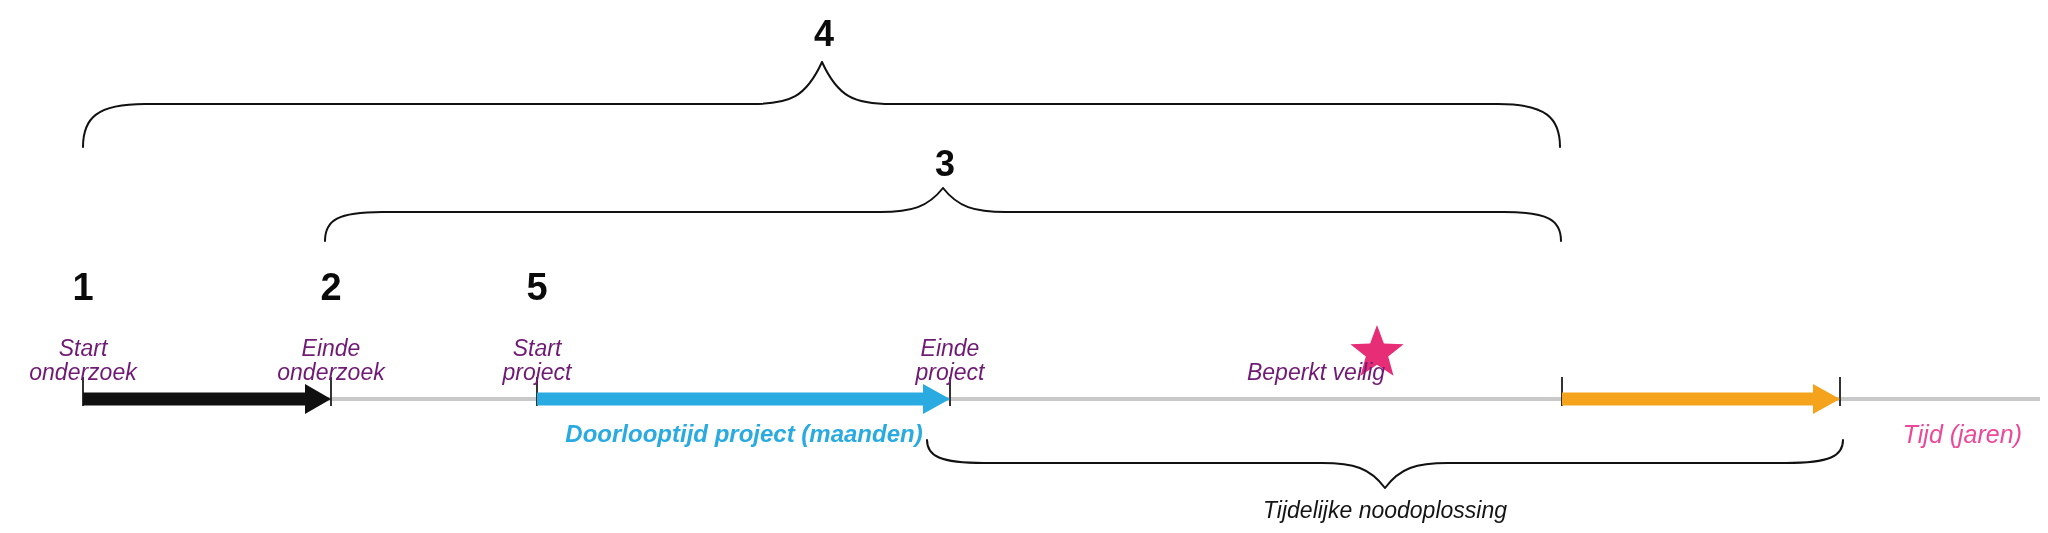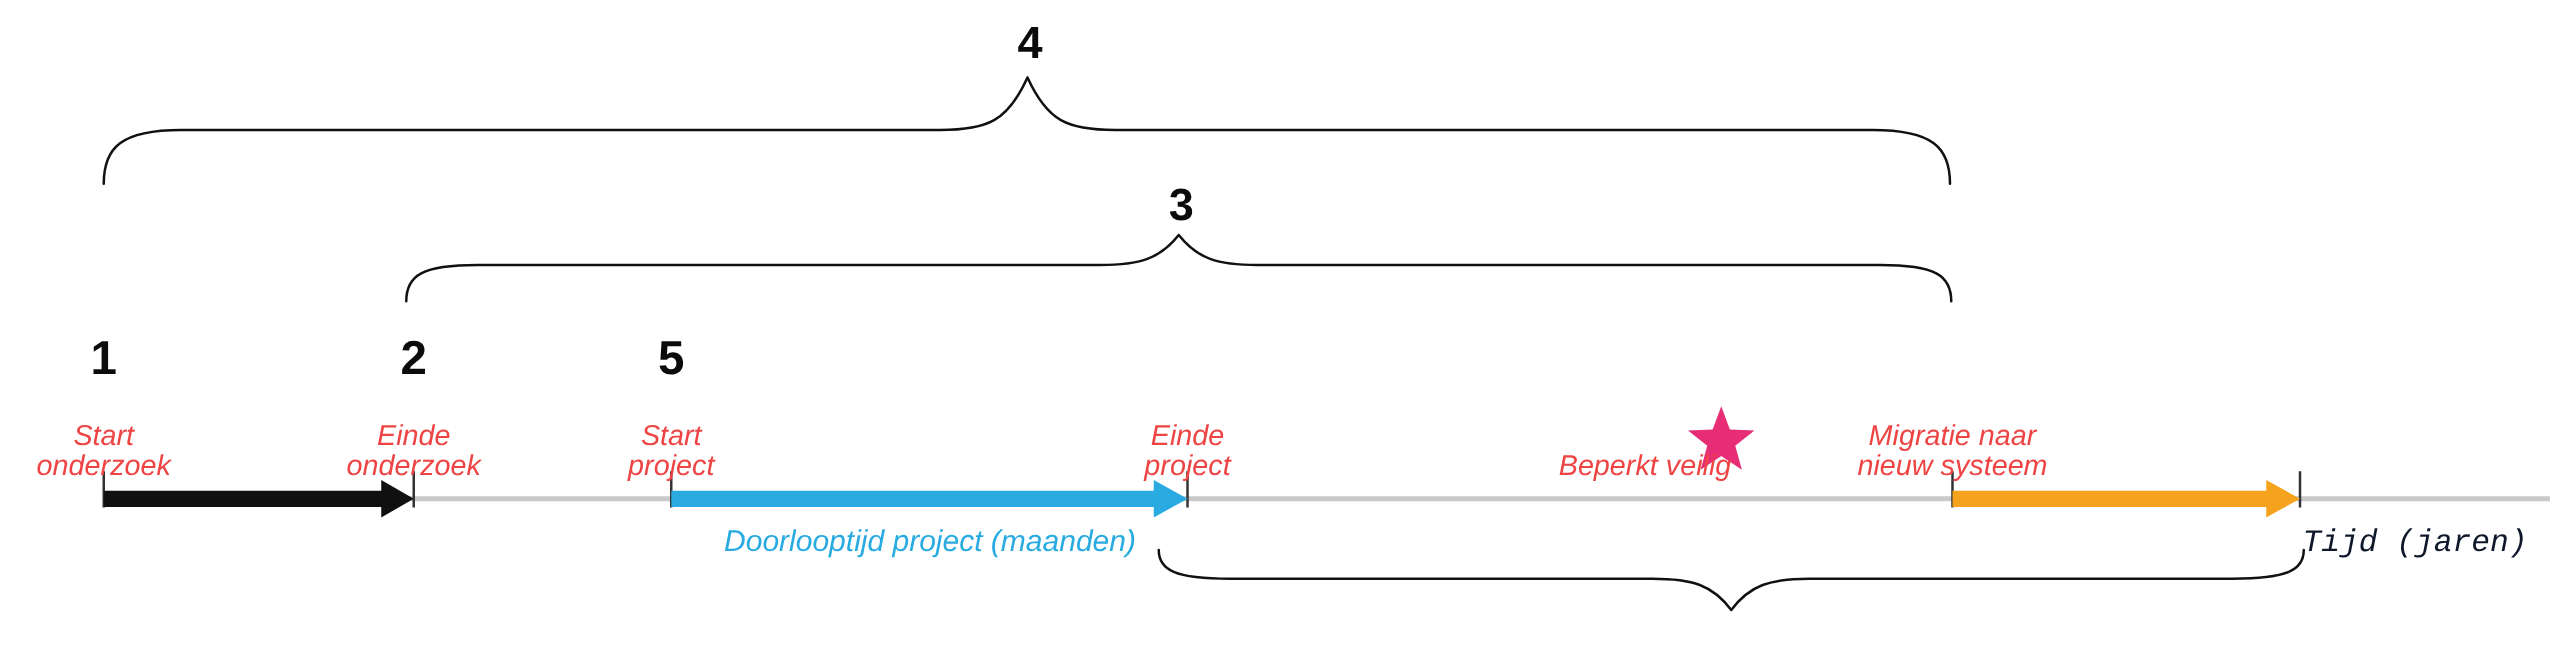"Start" .evt-label { color: #ef4444 -> #701a75 }
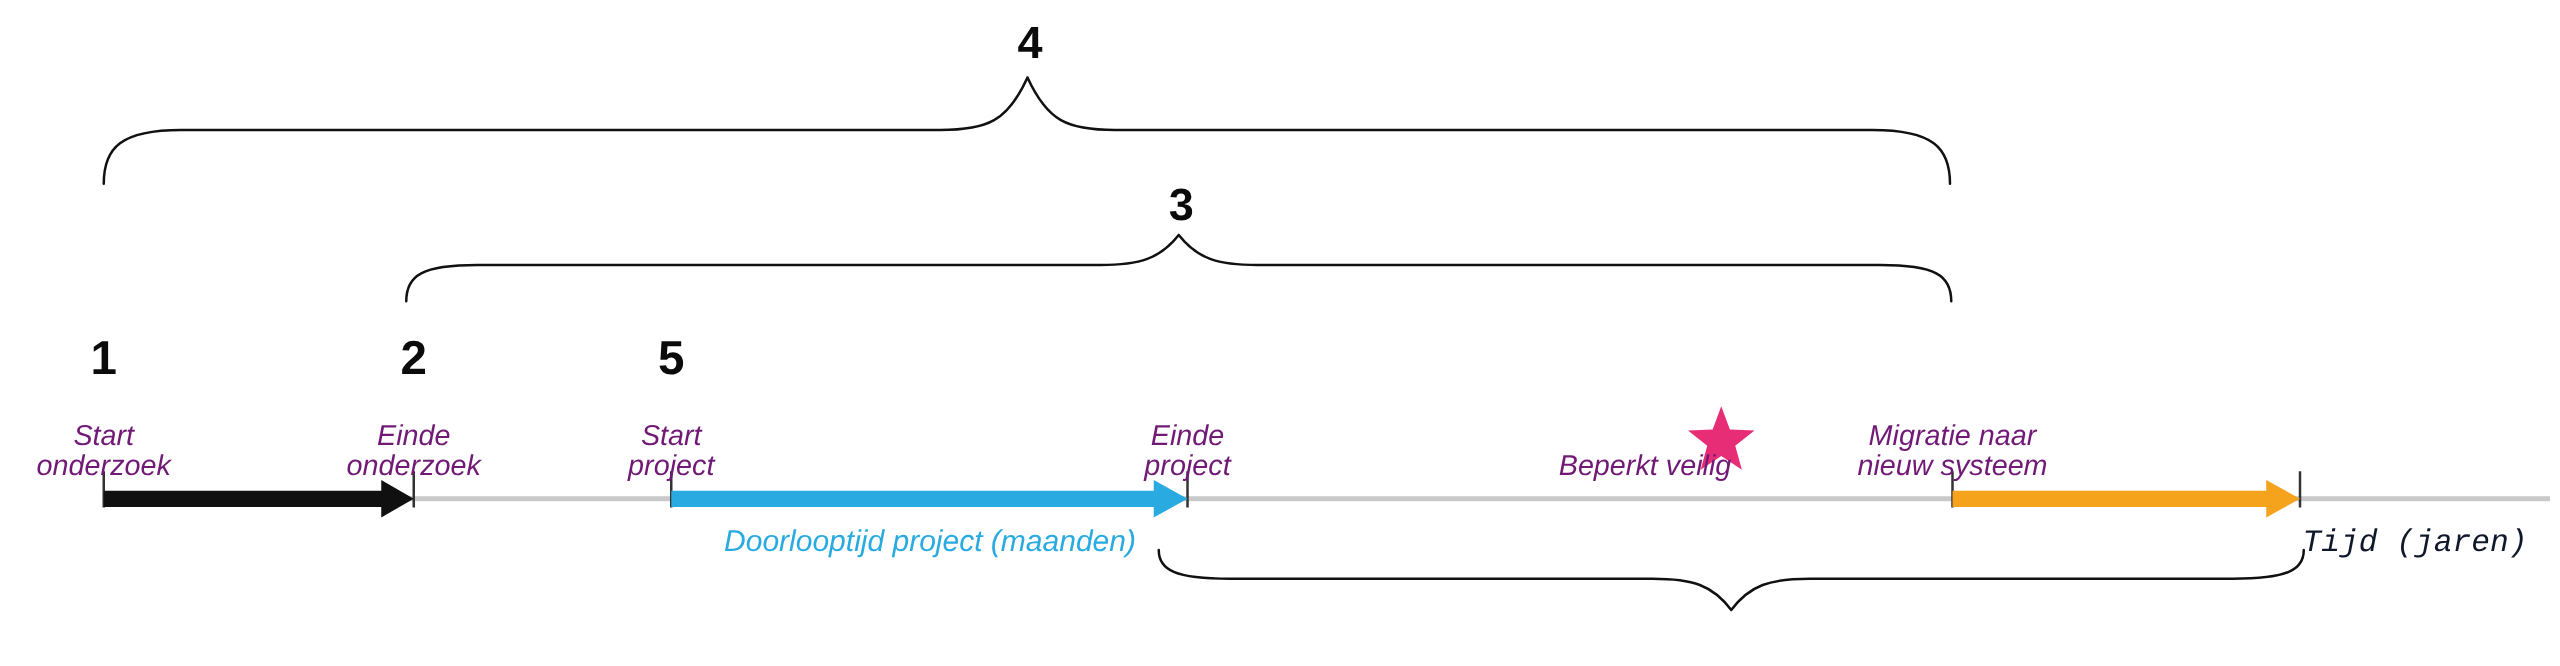"Migratie naar" div.evt-label { html: <div> <div>Migratie naar</div> <div>nieuw systeem</div> </div> -> none }
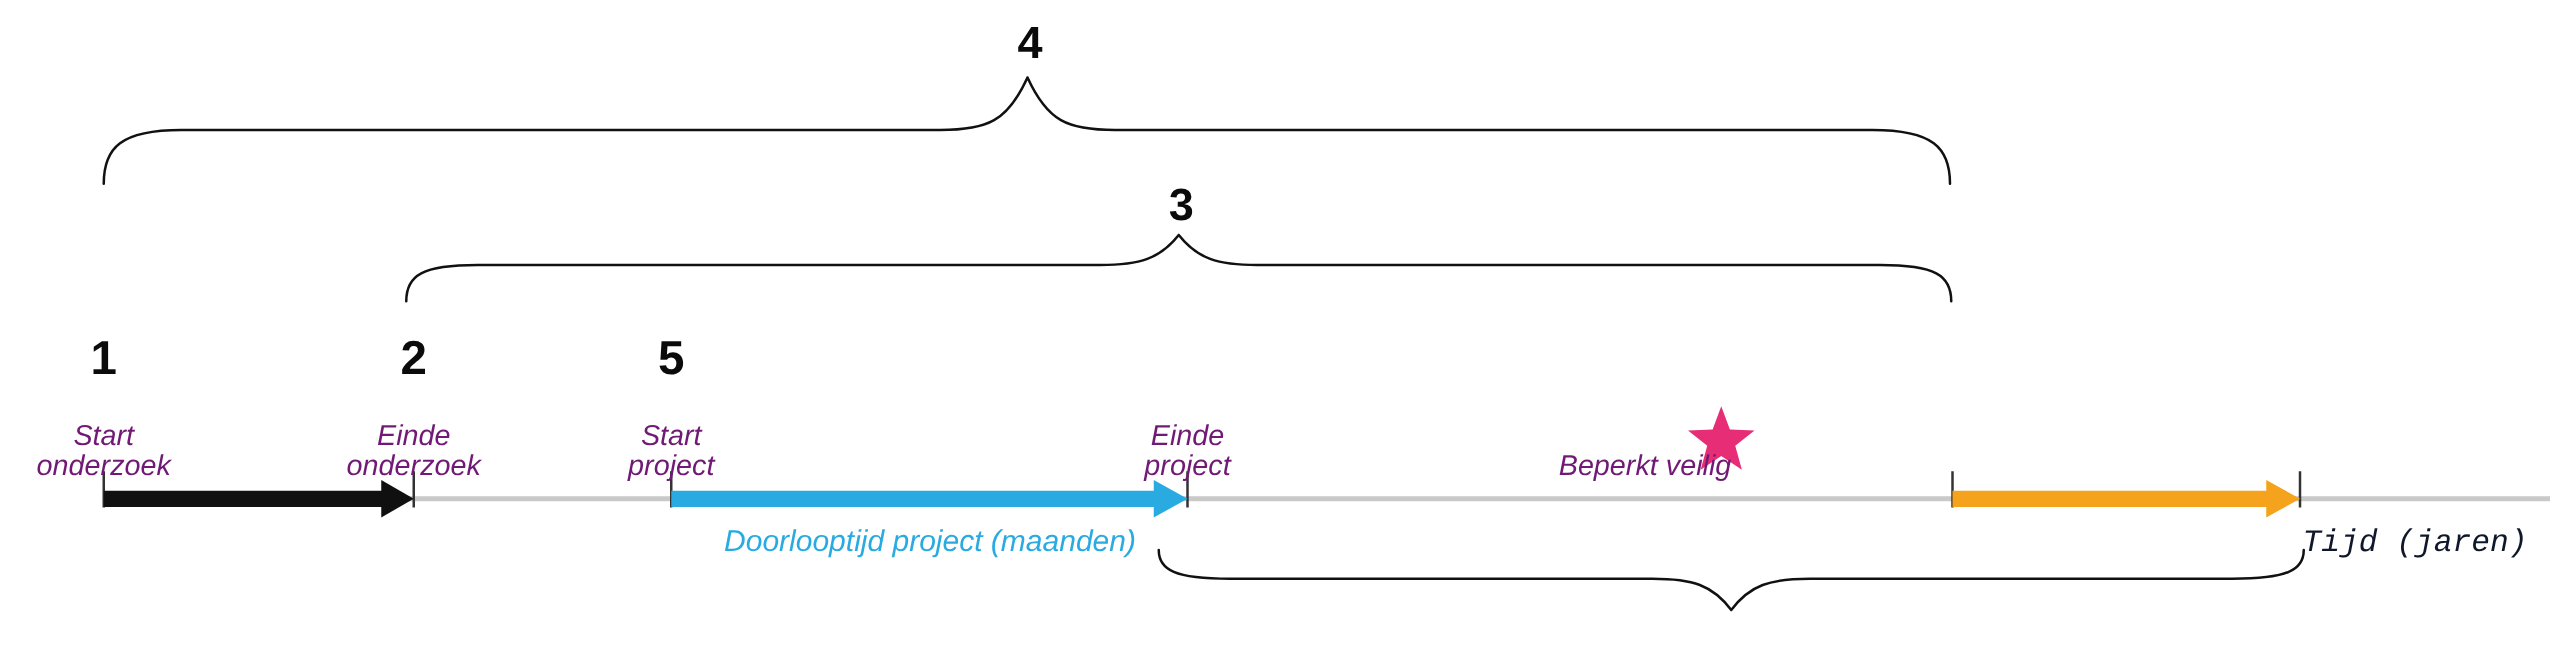"Doorlooptijd project (maanden)" .caption-blue { font-weight: none -> bold }
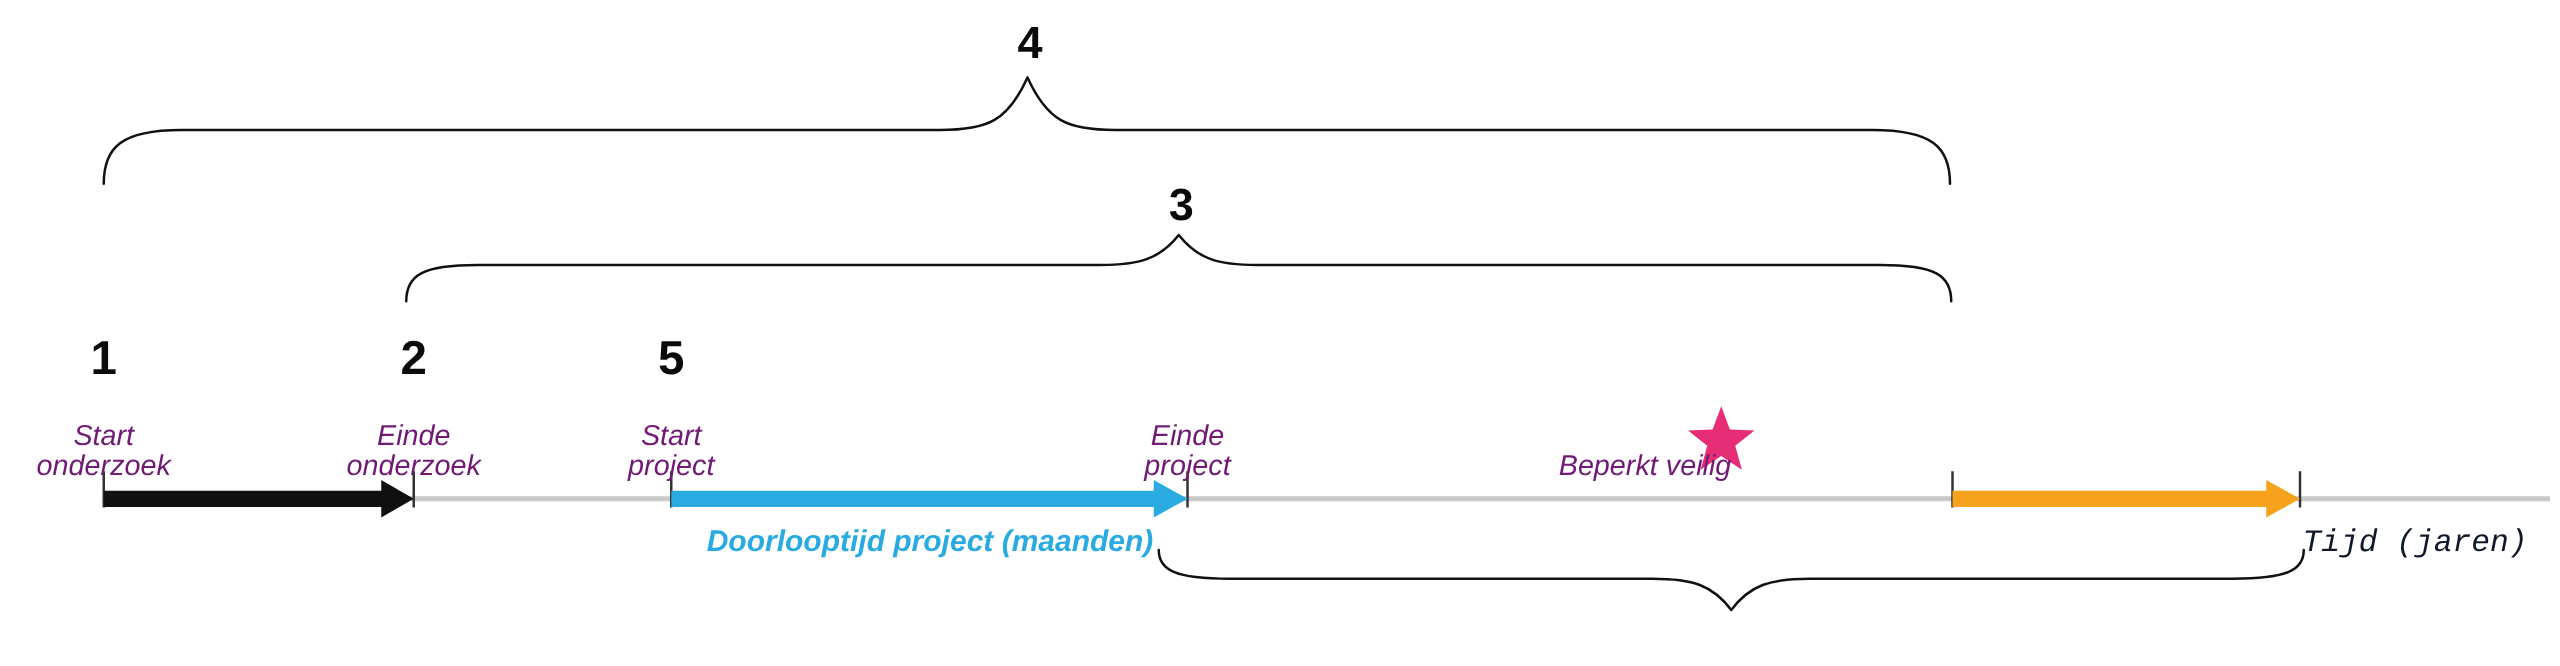"Tijd (jaren)" .caption-axis { color: #0f172a -> #ec4899; font-family: Liberation Mono, monospace -> none }
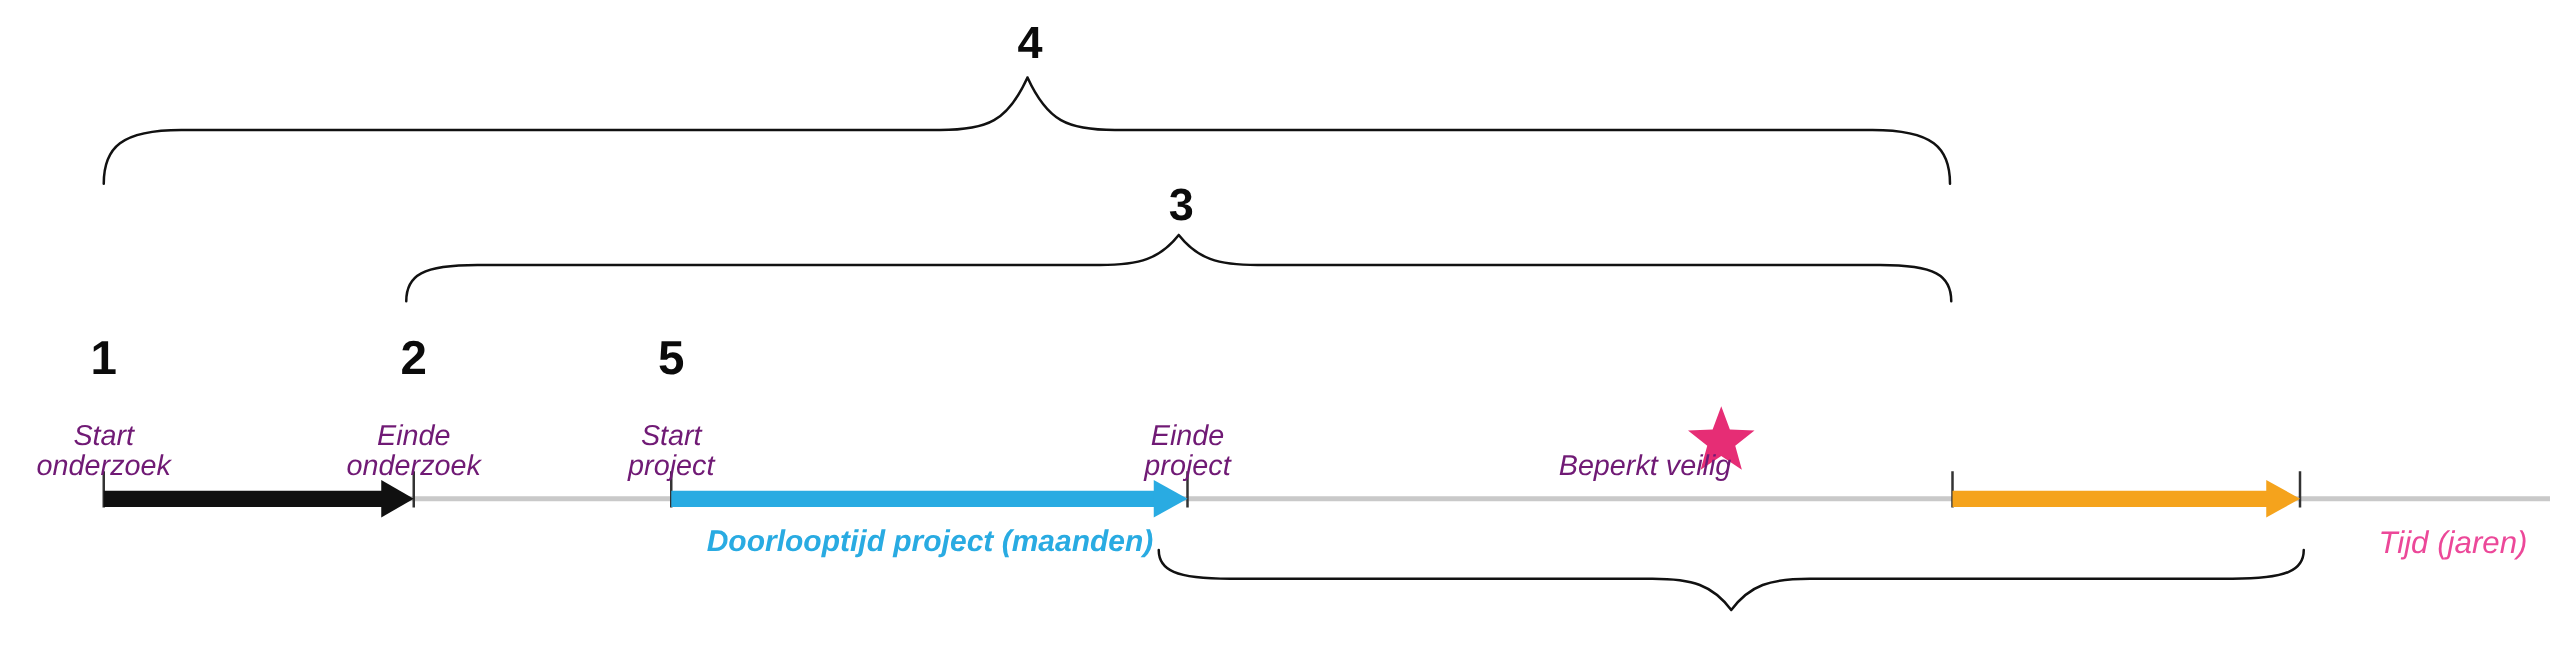"Tijdelijke noodoplossing" div.caption-bottom { html: none -> <div>Tijdelijke noodoplossing</div> }
